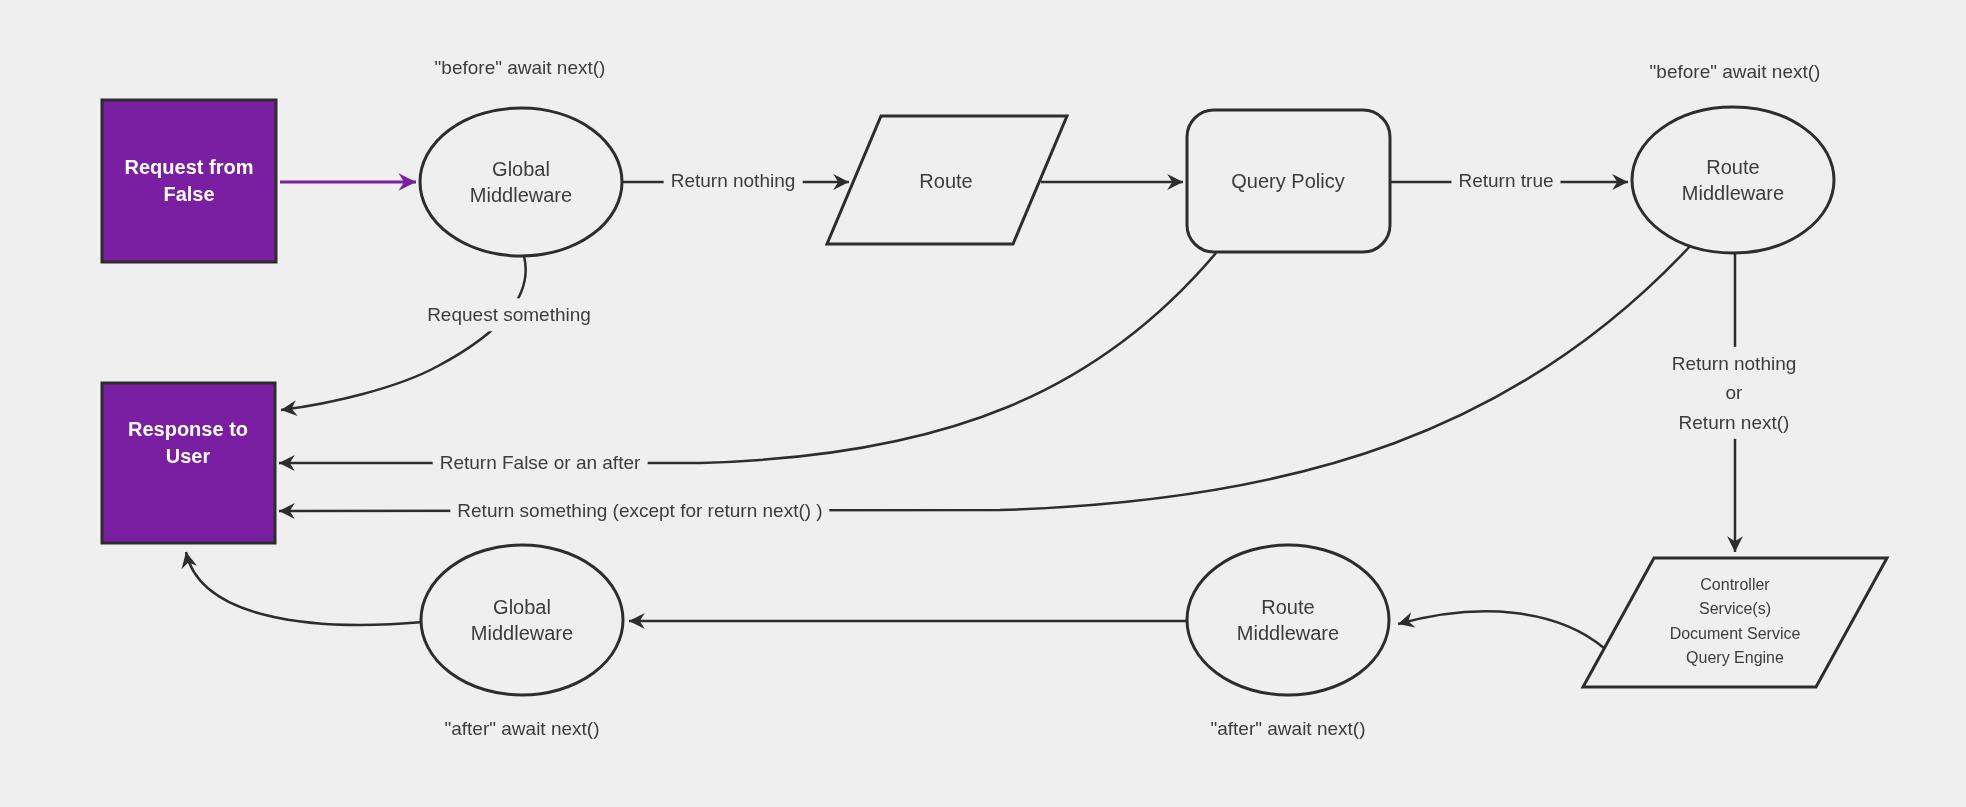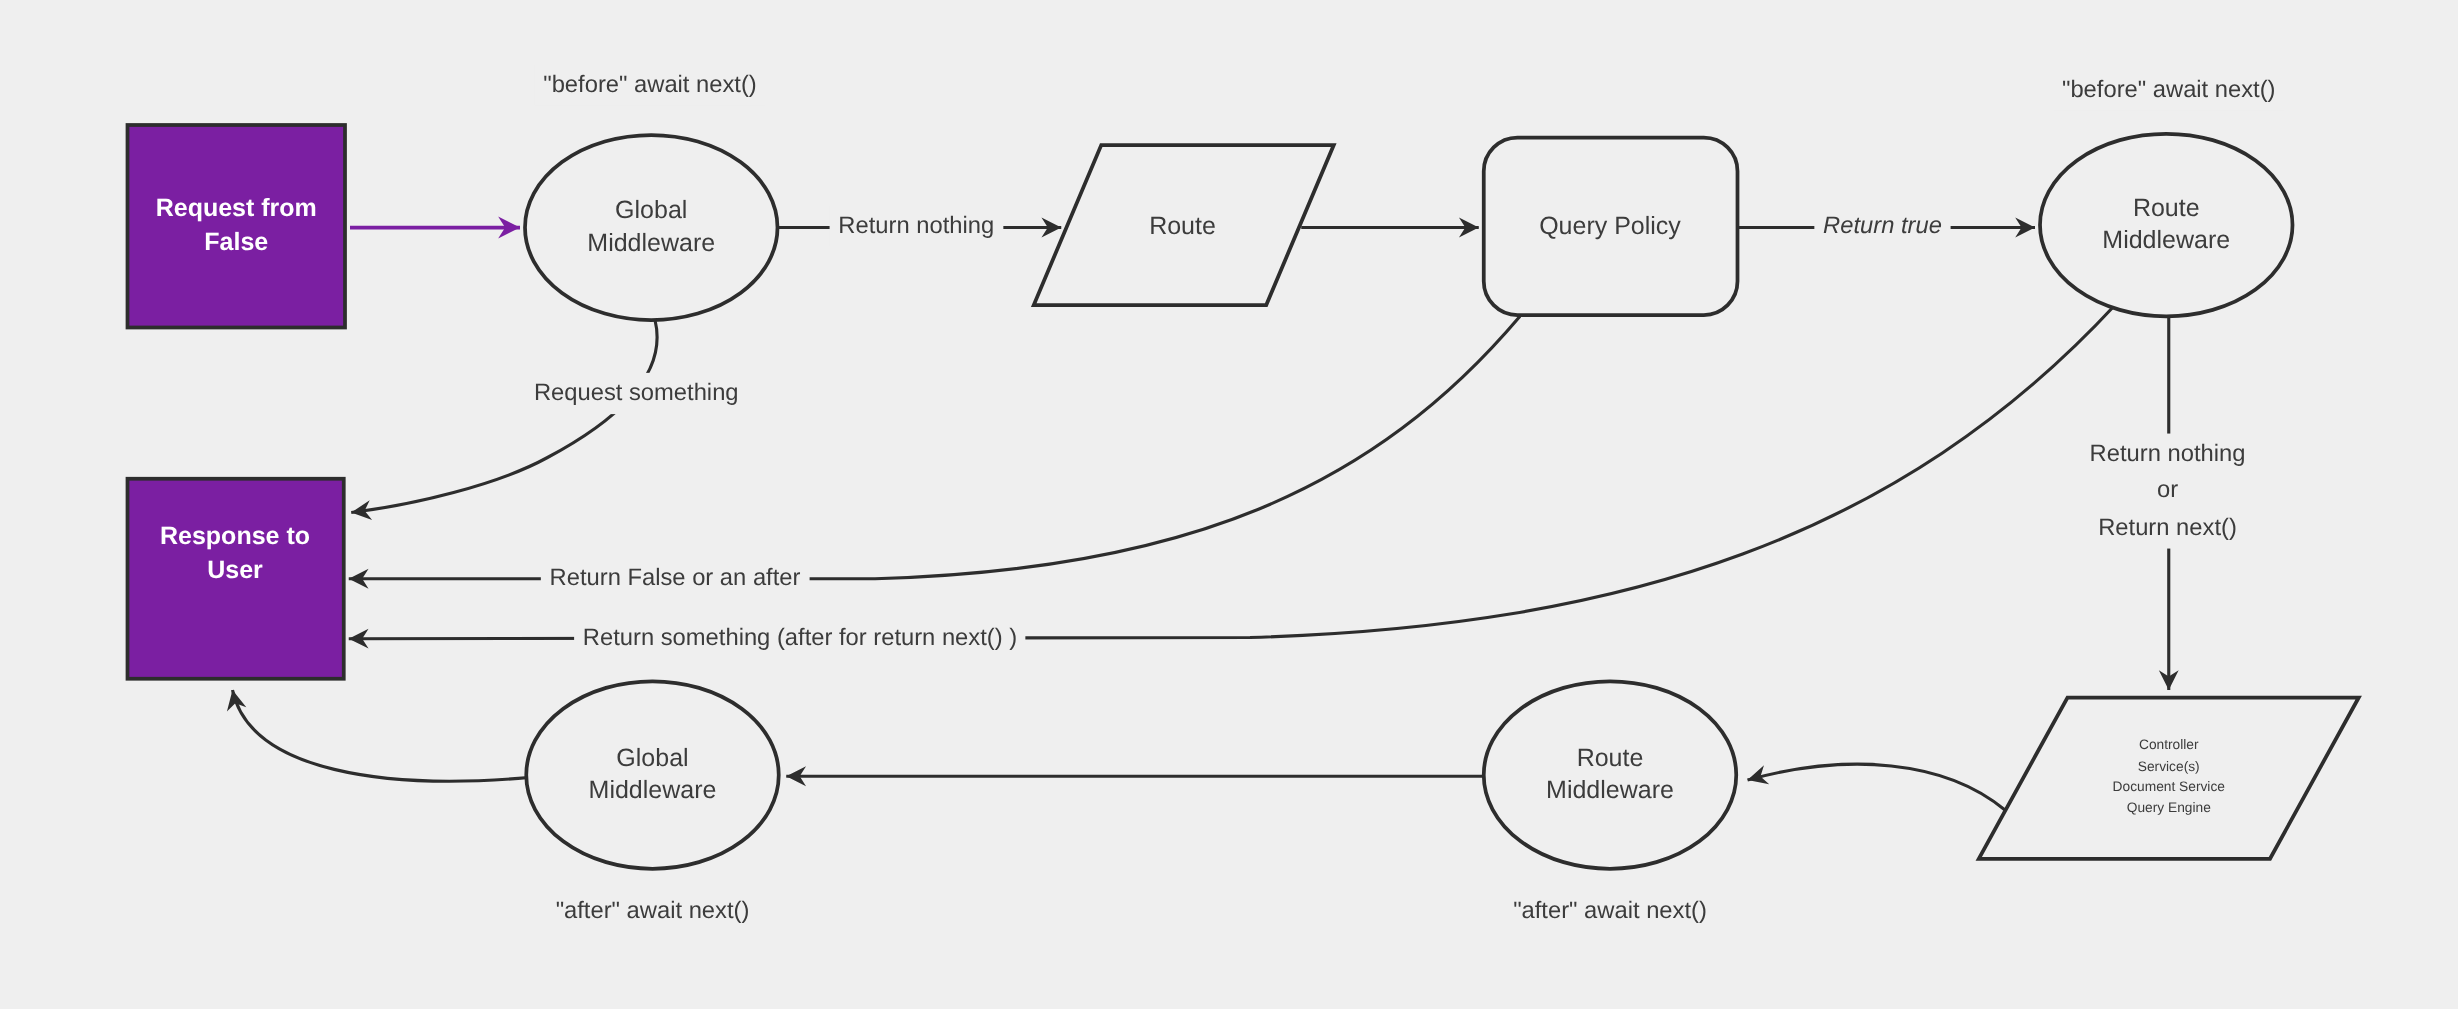"Return true" div.lbl { font-style: italic -> none }
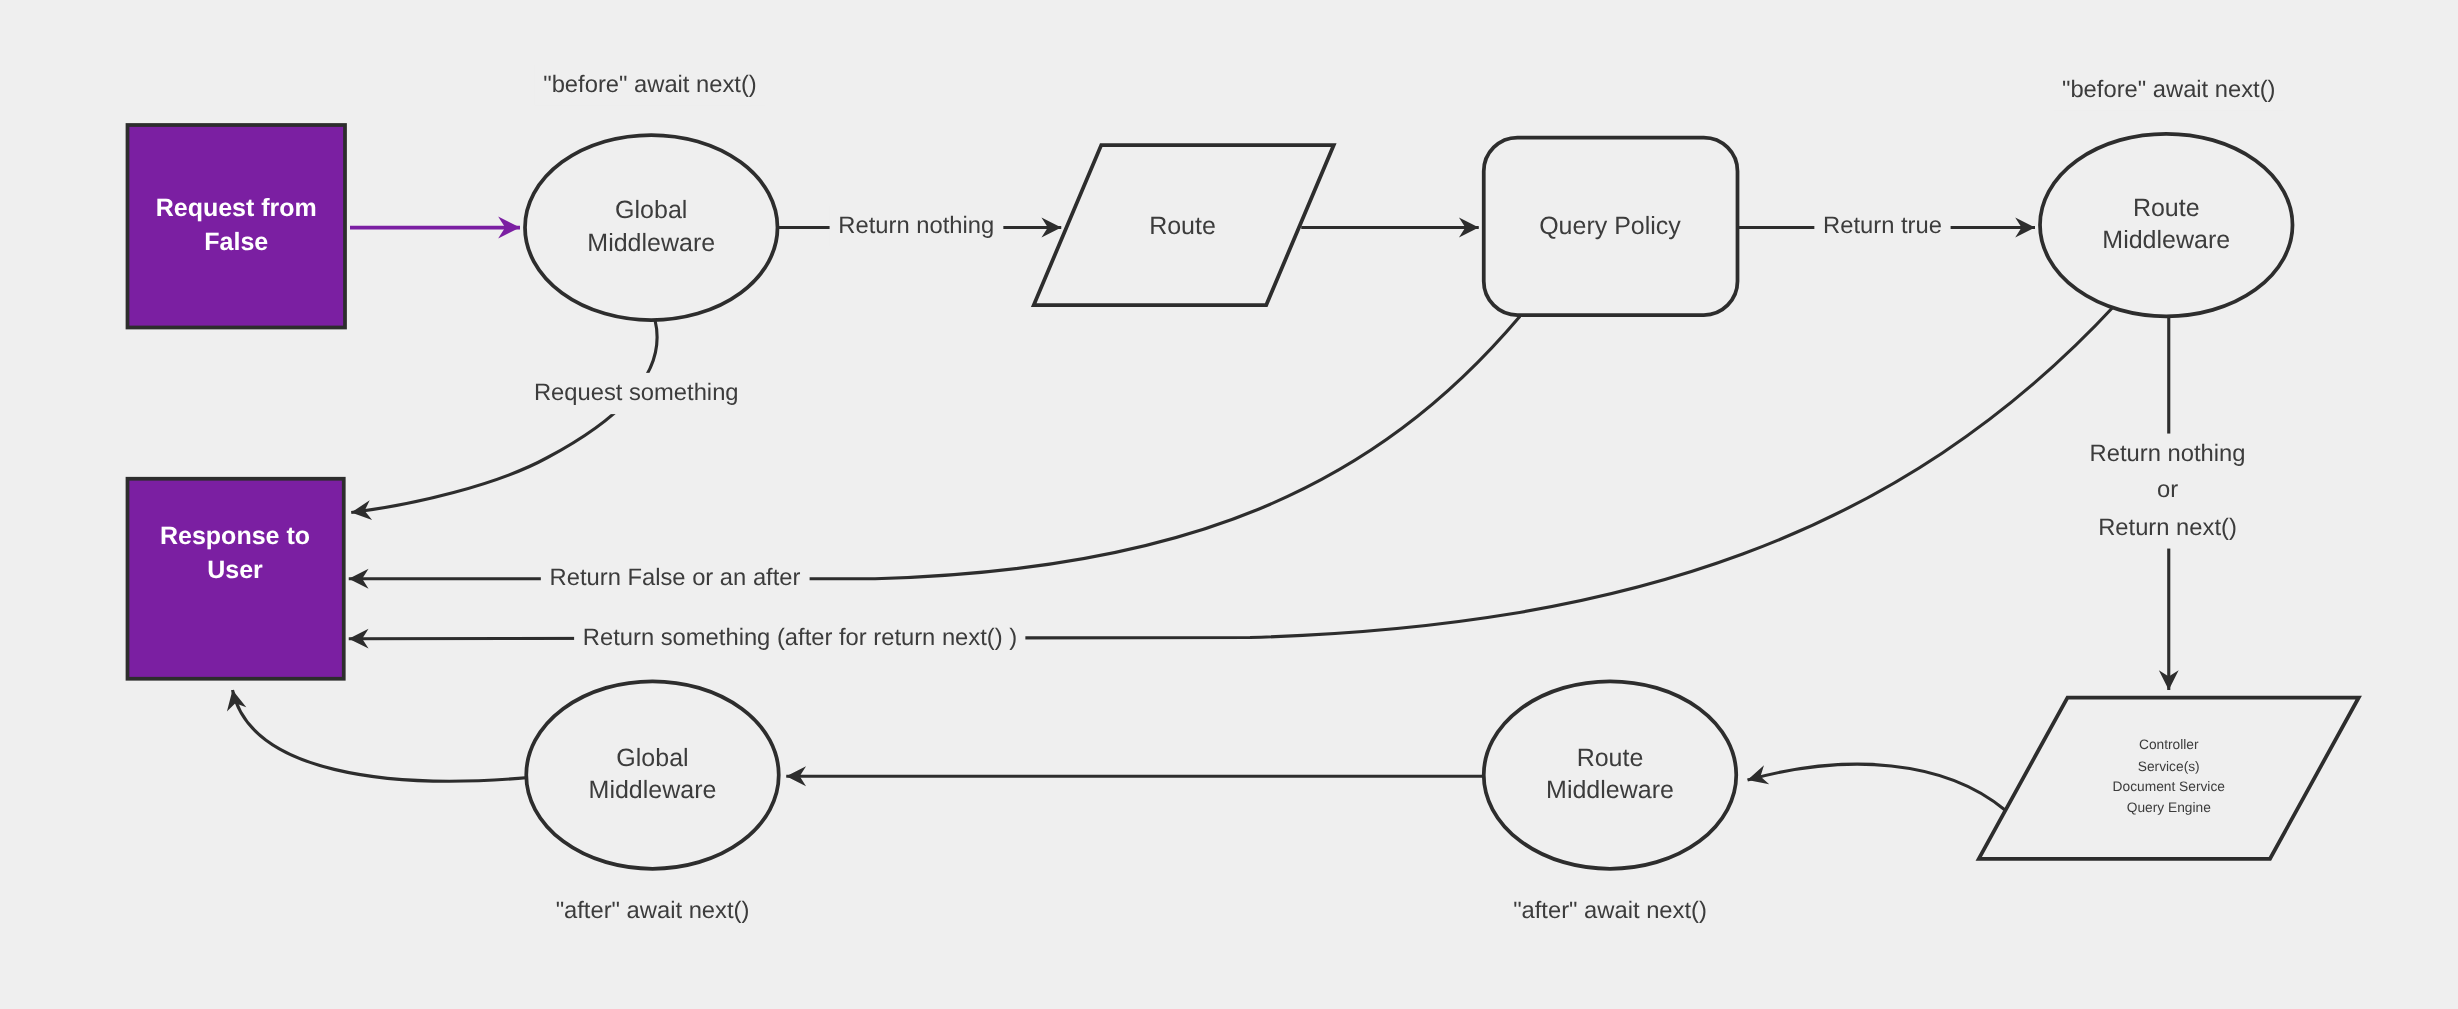"Return something (after for return" div.lbl { text: after -> except }
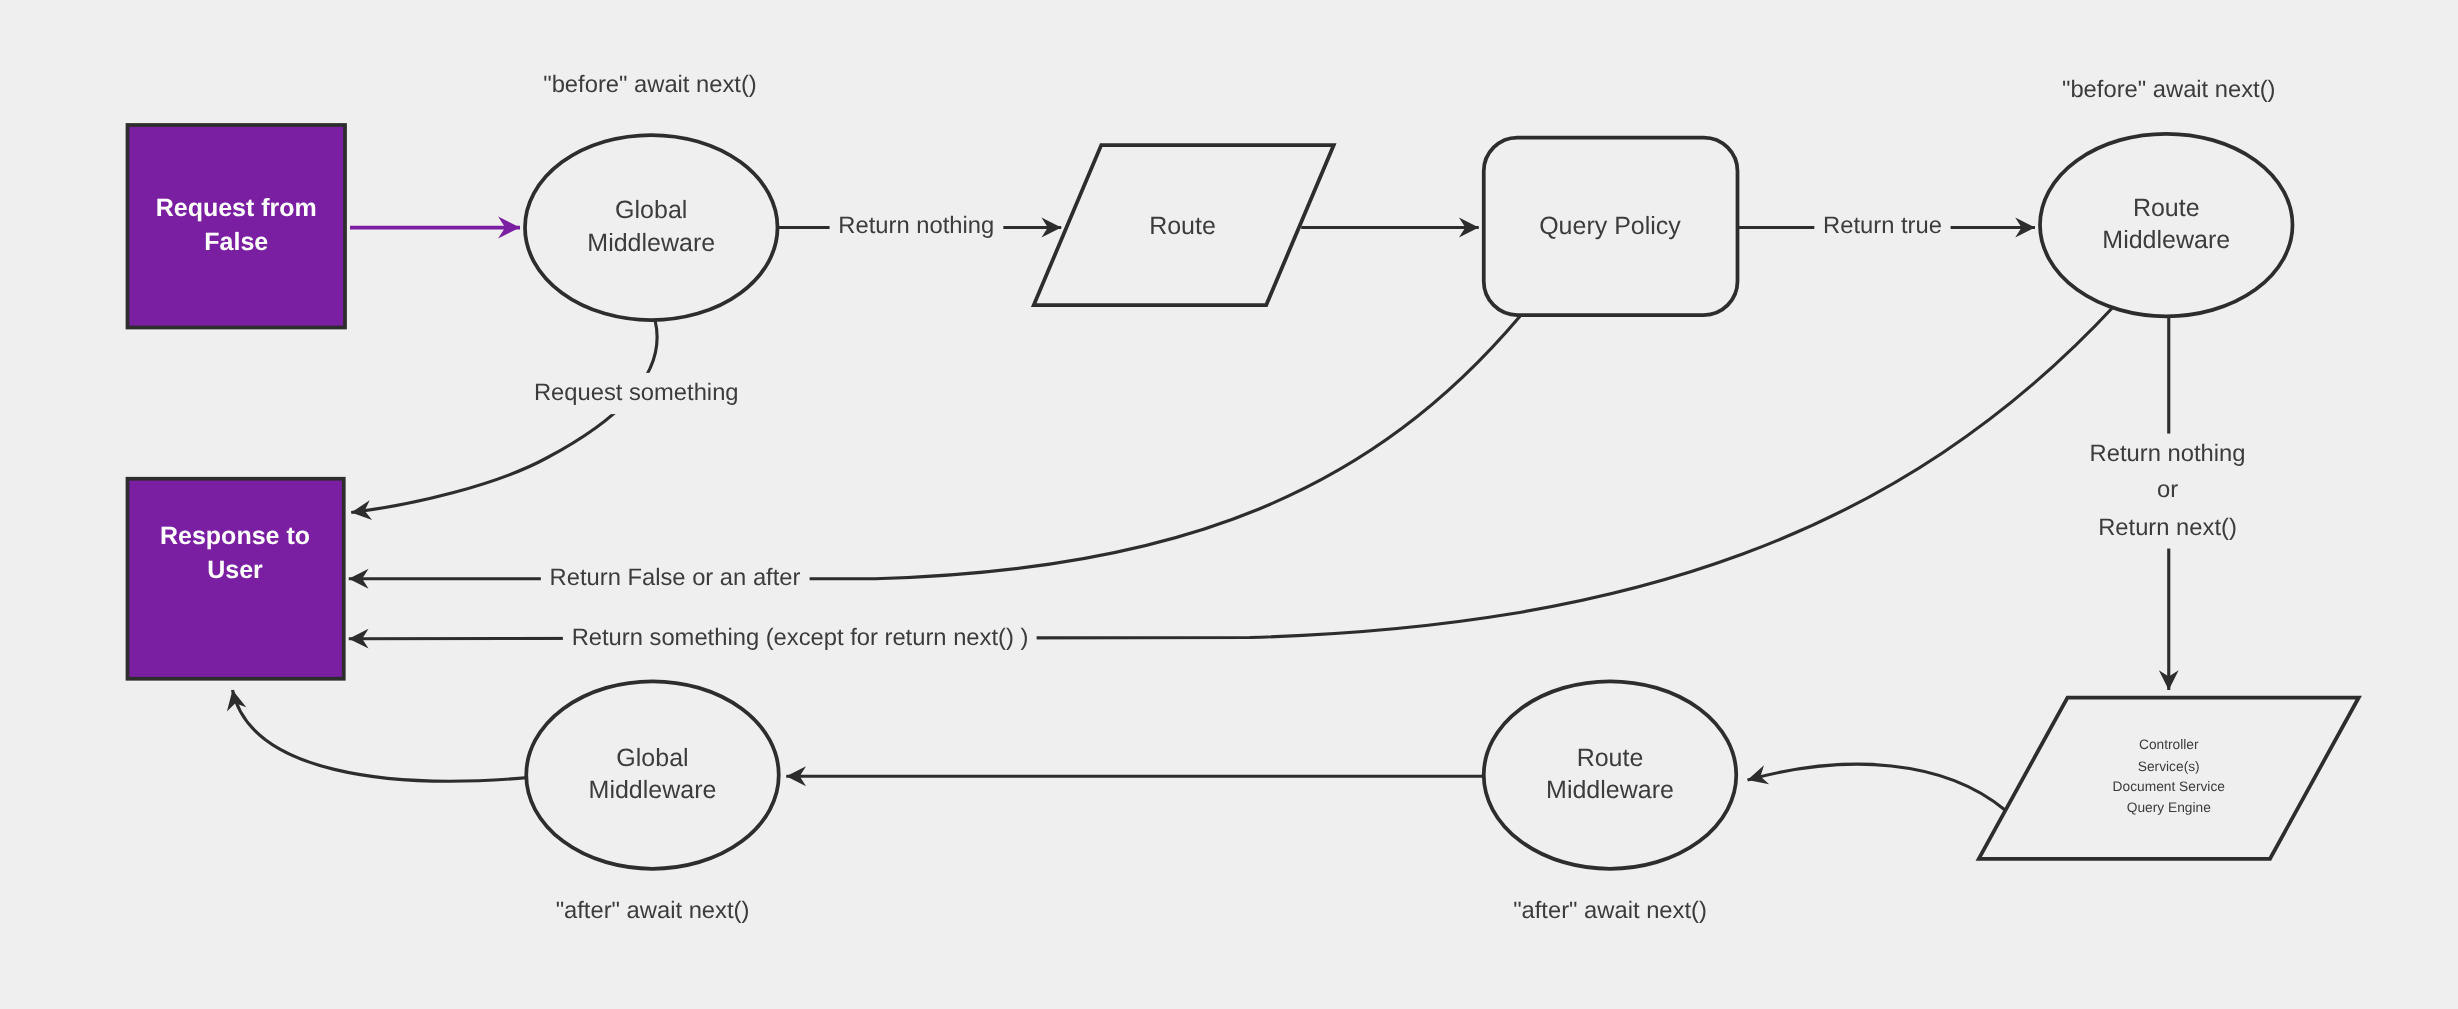"Controller" .node-label.small { font-size: 11px -> 16px }
